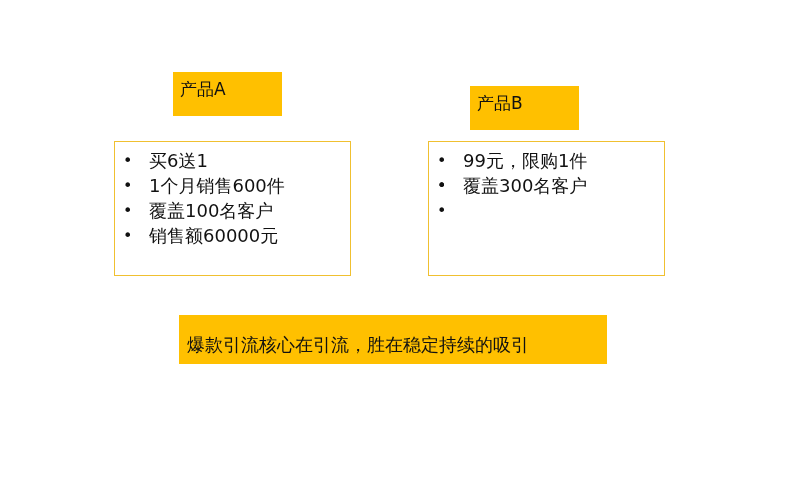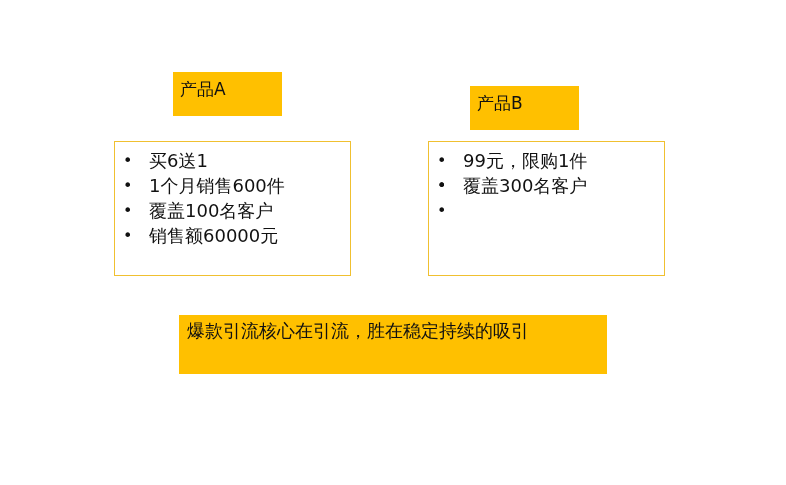"爆款引流核心在引流，胜在稳定持续的吸引" .callout { height: 59px -> 49px; padding: 3px 8px -> 17px 8px }
